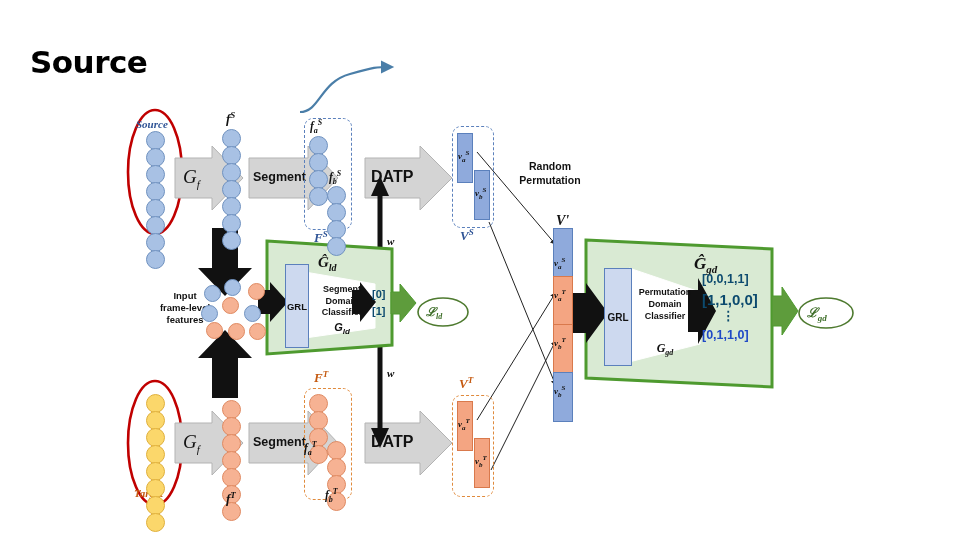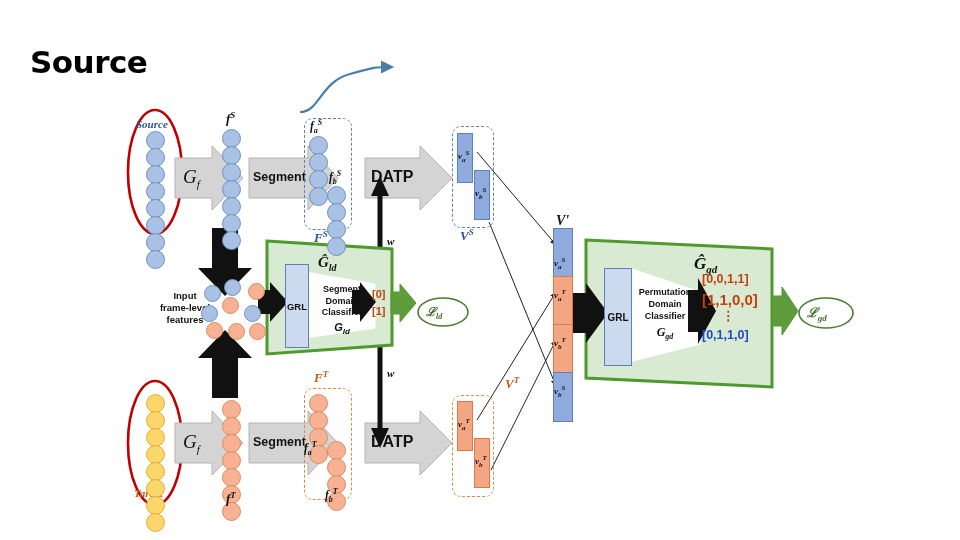"Random" div.boxtxt { html: none -> <div> <div>Random</div> <div>Permutation</div> </div> }
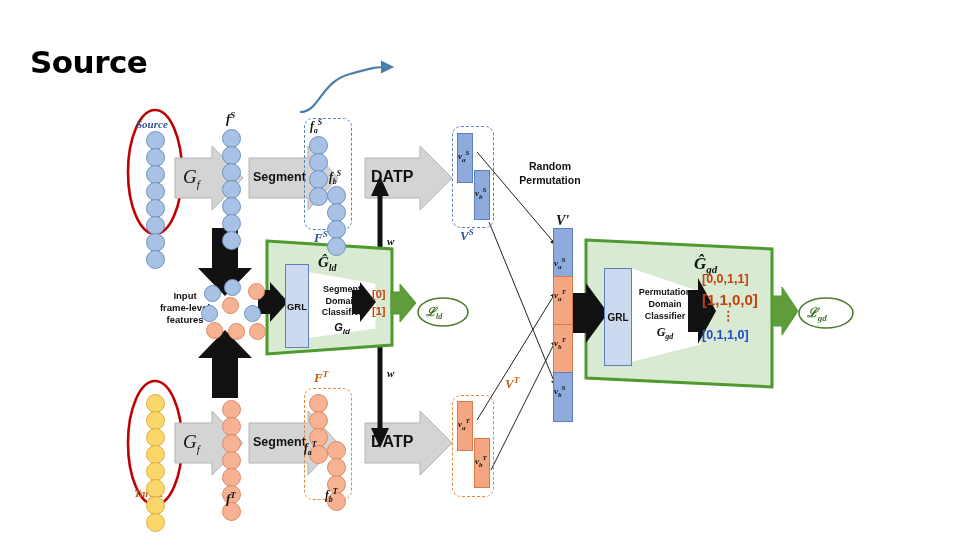"[0,0,1,1]" .outlabel { color: #c2410c -> #0c4a6e }
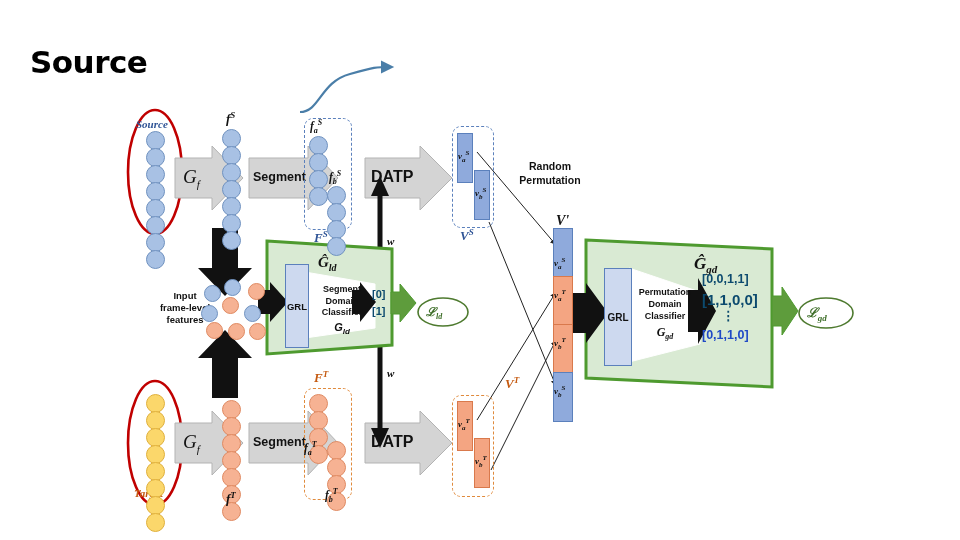"Ggd" div { margin-top: 2px -> 18px }
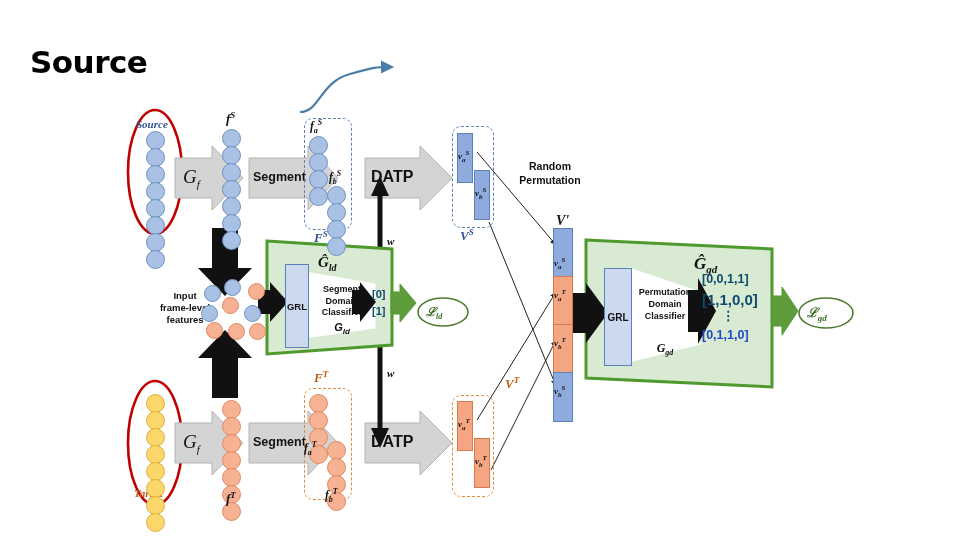"VT" div.abs { margin-left: 46px -> none }
